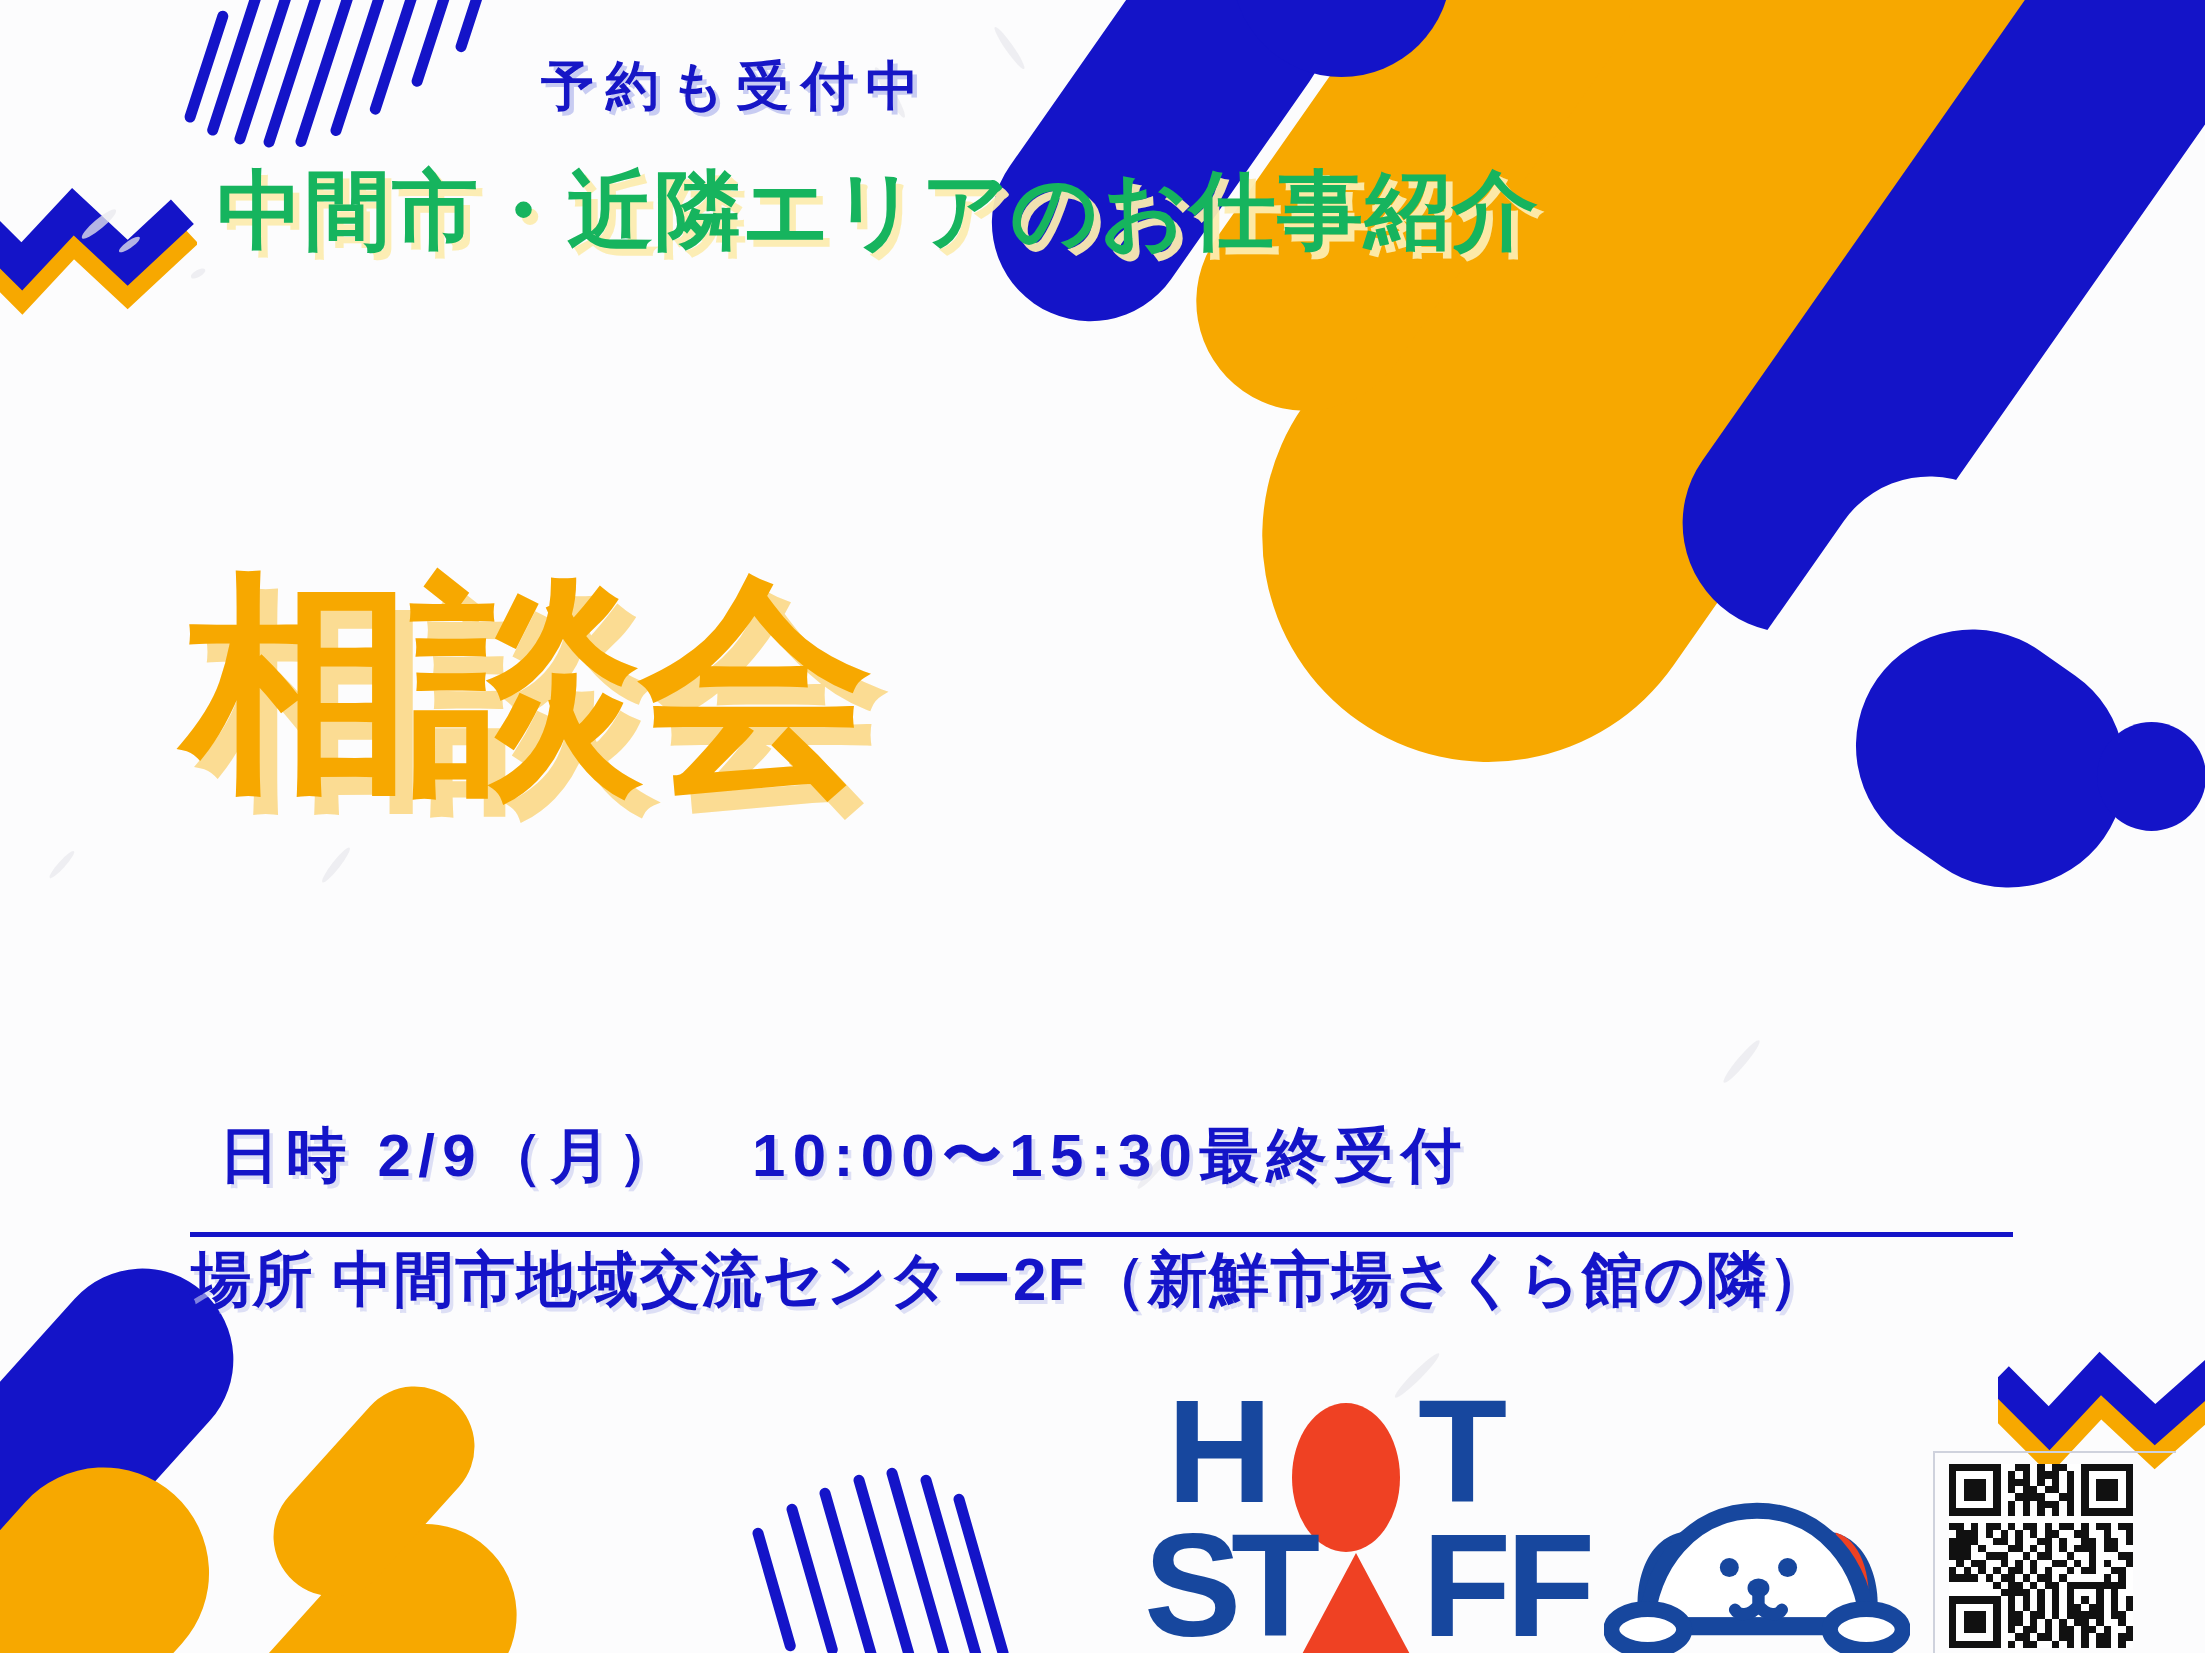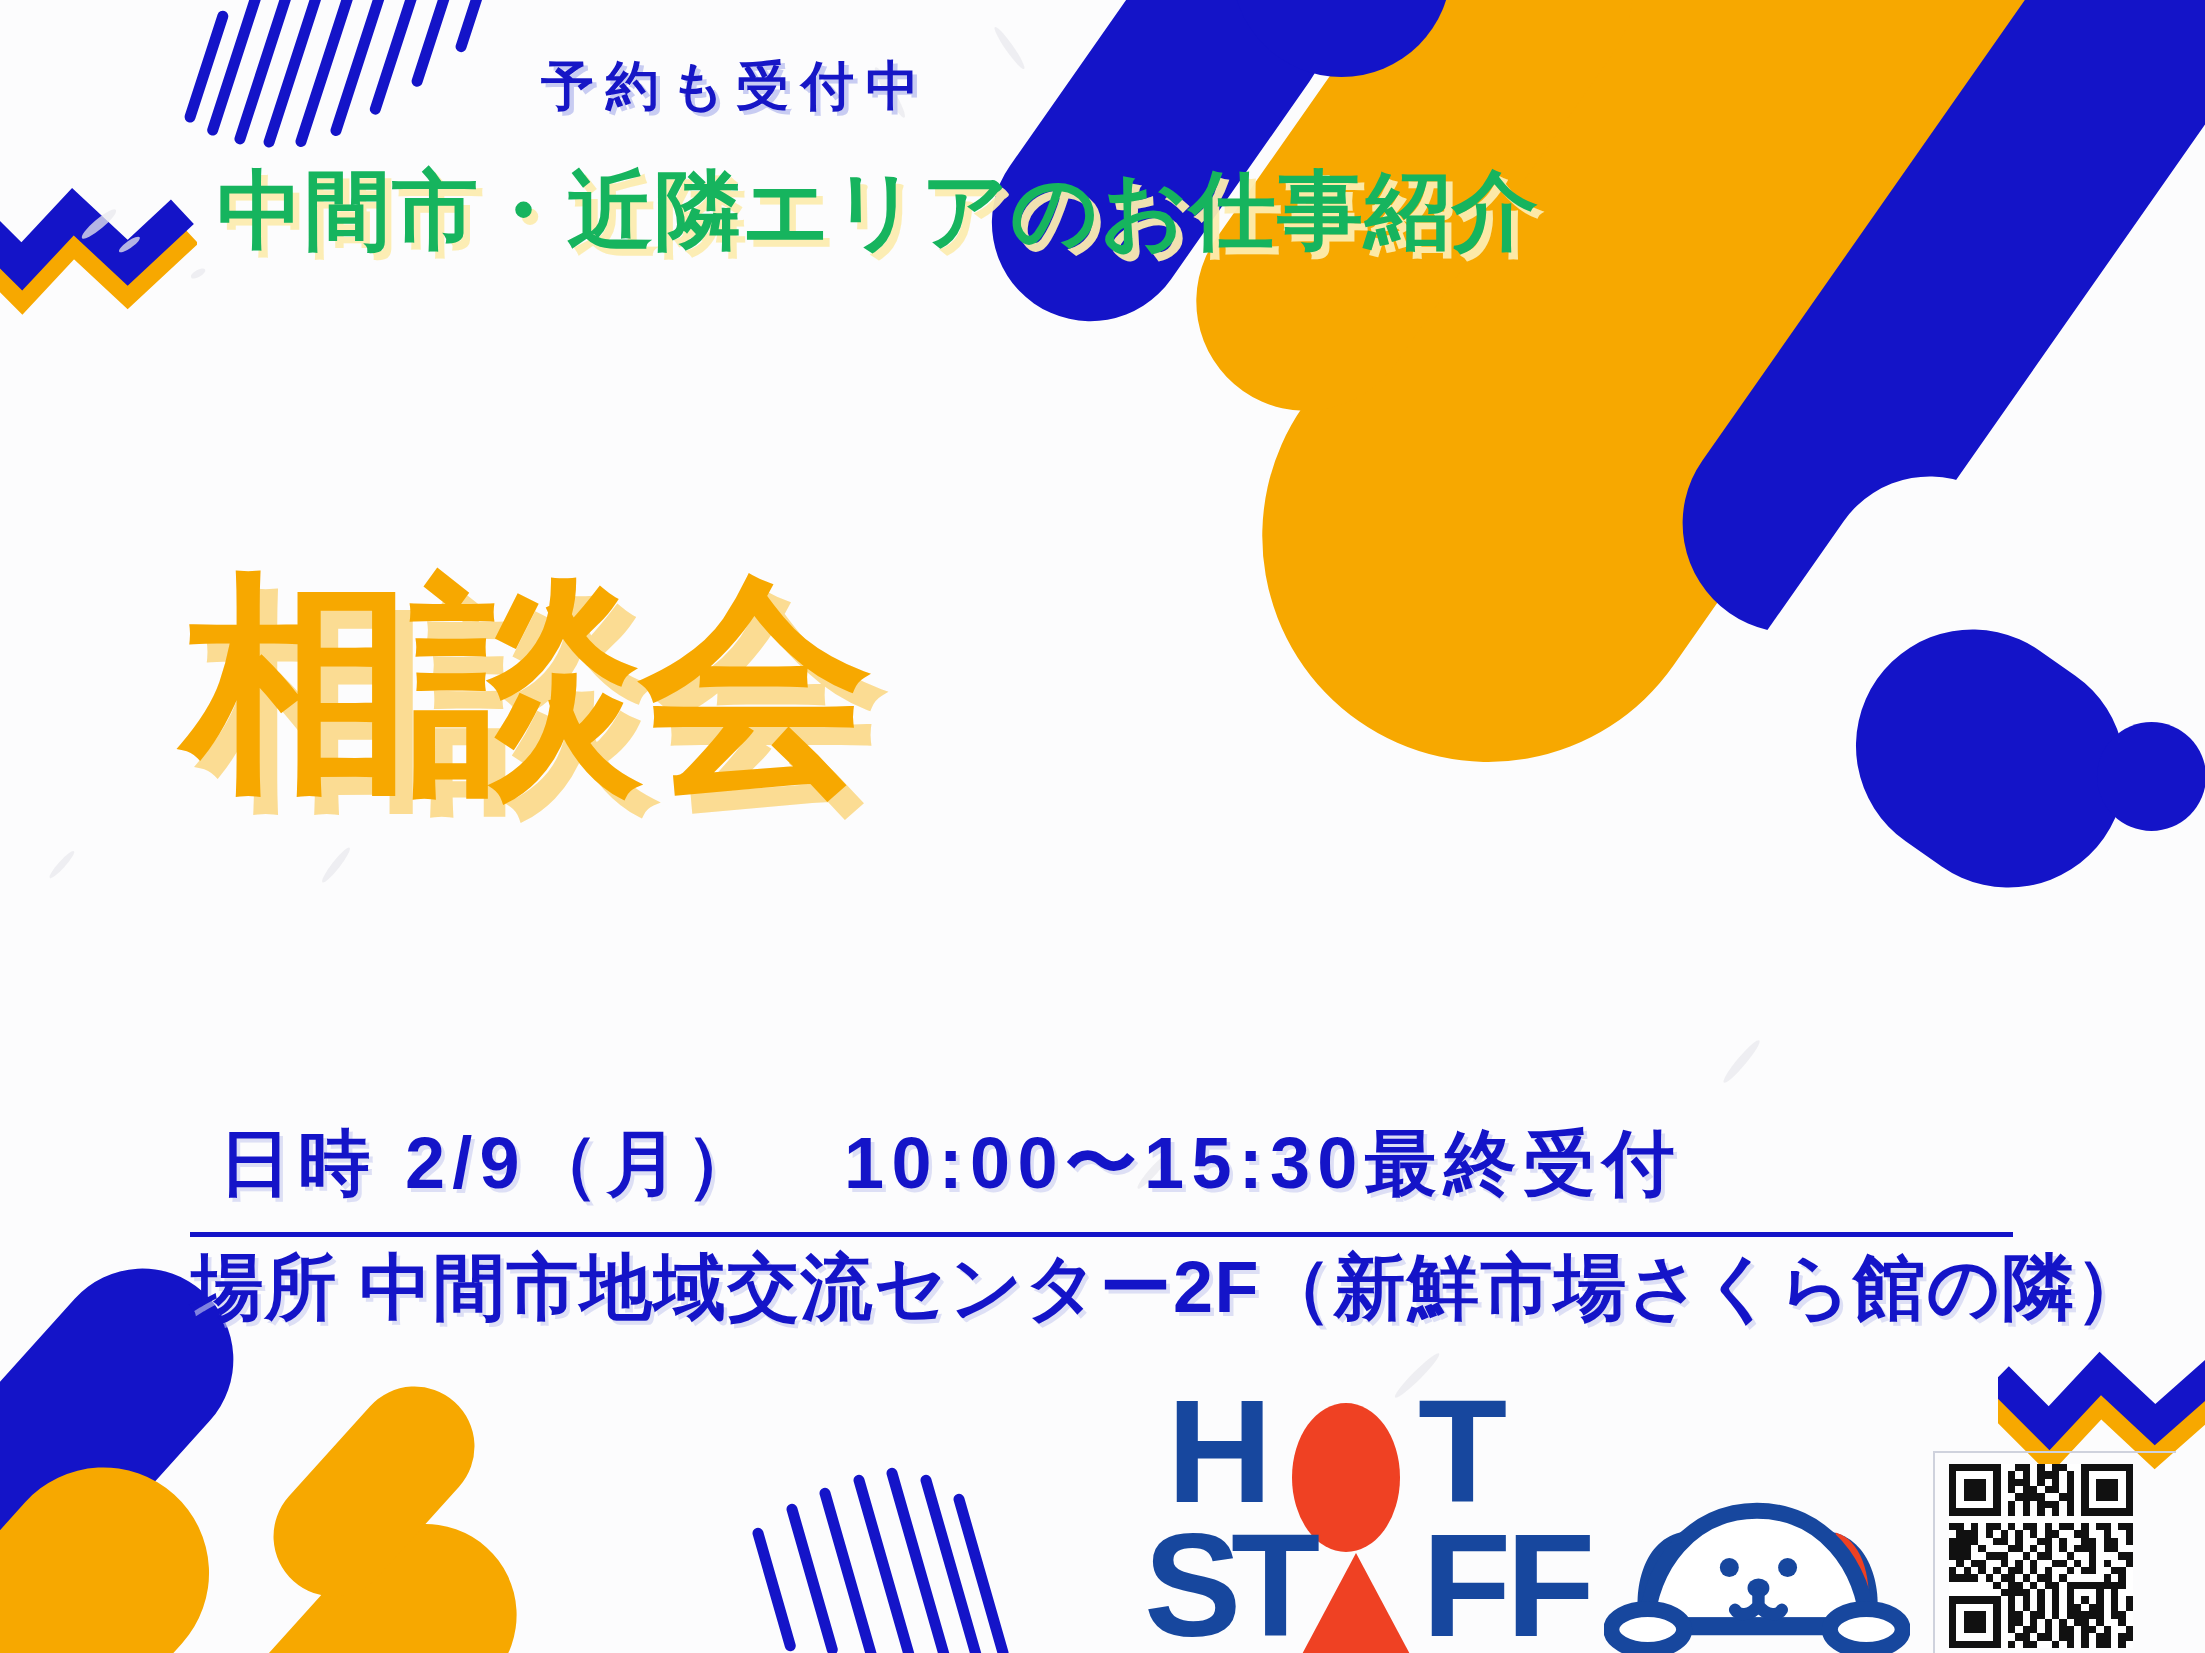"日時 2/9（月） 10:00〜15:30最終受付" .infoline { font-size: 72px -> 60px }
